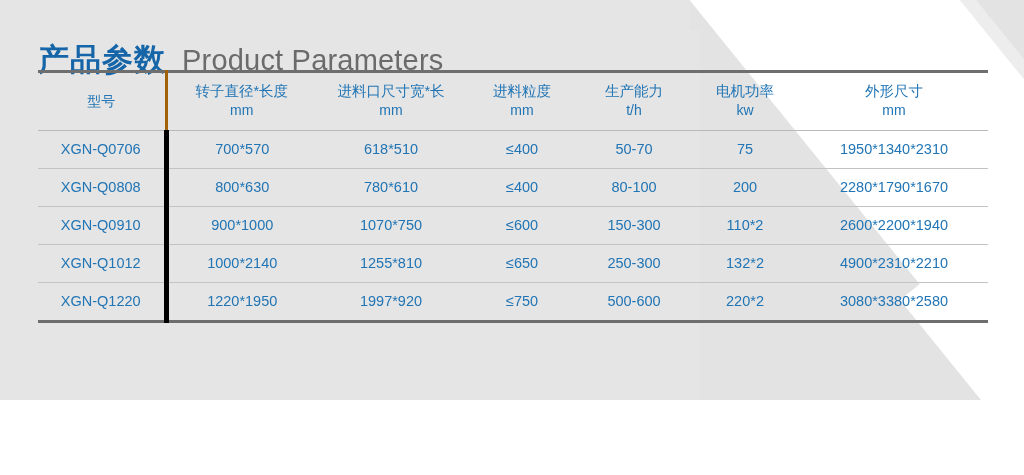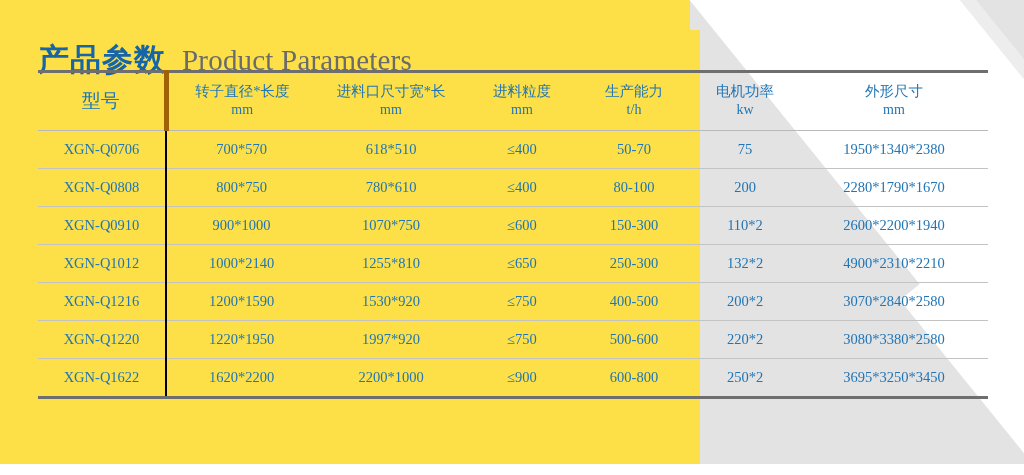"产品参数" #page { background: #fde047 -> #e5e5e5; font-family: Liberation Serif, serif -> none; height: 464px -> 400px }
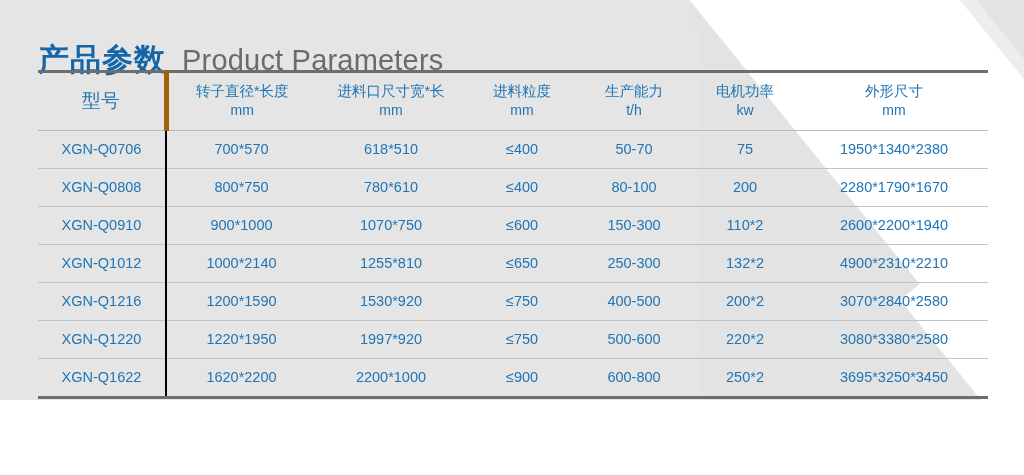"型号" table.spec thead th.model-head { border-right: 5px solid #a16207 -> 3px solid #a16207; font-size: 19px -> 14px }
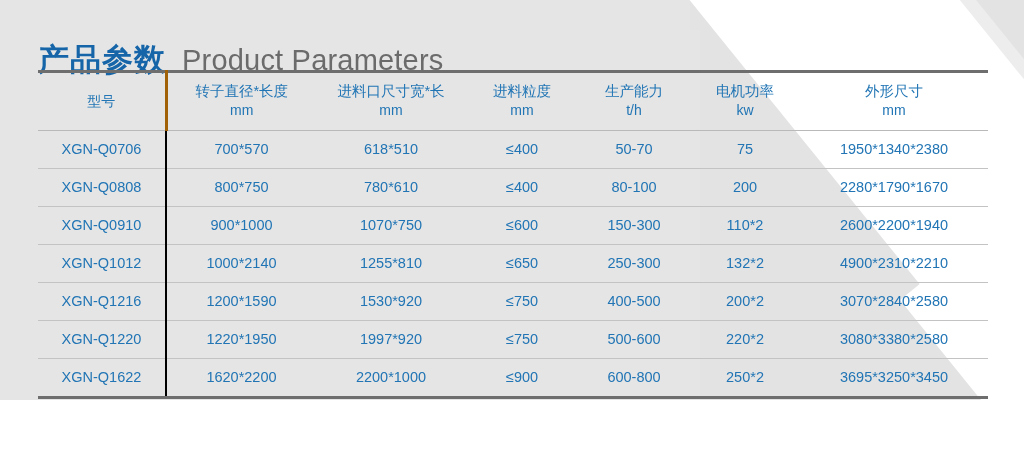"XGN-Q0706" table.spec tbody td.model-cell { border-right: 2px solid #000000 -> 5px solid #000000 }
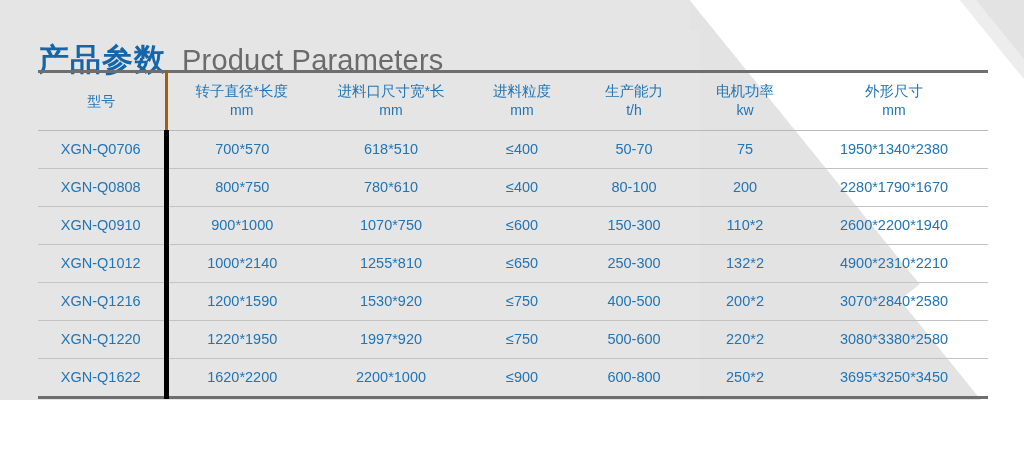"1950*1340*2380" td { text: 2380 -> 2310 }
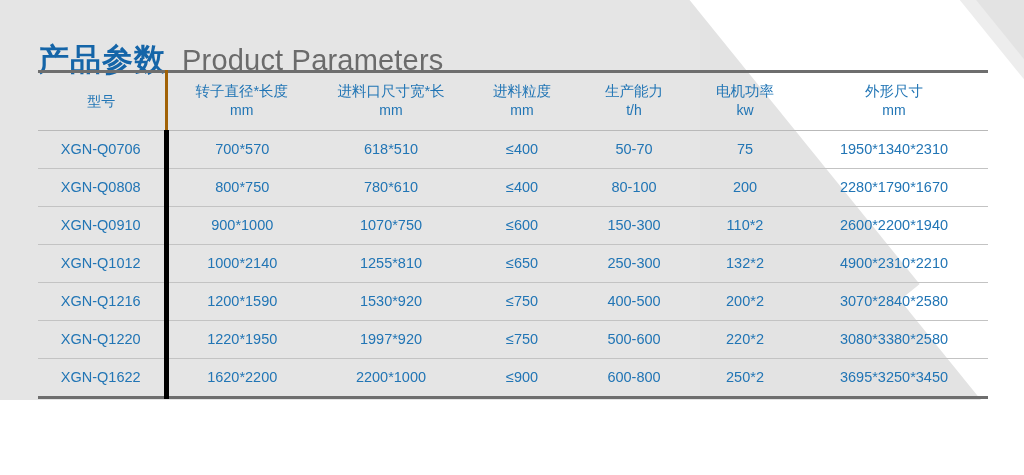"800*750" td { text: 750 -> 630 }
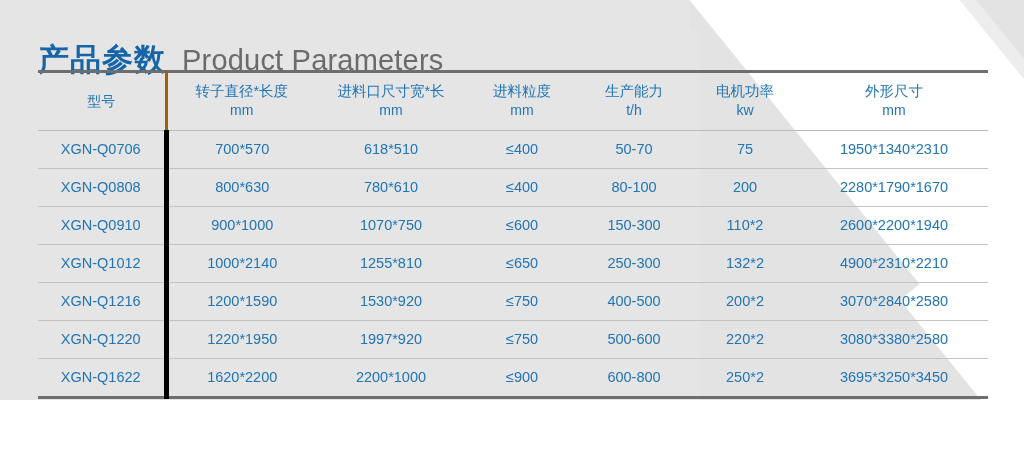"XGN-Q1216" tr { html: <tr> <td>XGN-Q1216</td> <td>1200*1590</td> <td>1530*920</td> <td>≤750</td> <td>400-500</td> <td>200*2</td> <td>3070*2840*2580</td> </tr> -> none }
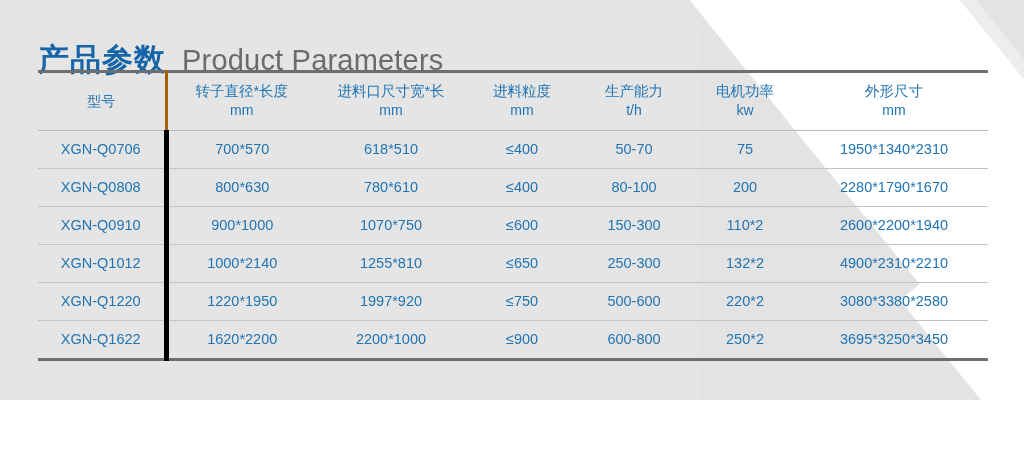"XGN-Q1622" tr { html: <tr> <td>XGN-Q1622</td> <td>1620*2200</td> <td>2200*1000</td> <td>≤900</td> <td>600-800</td> <td>250*2</td> <td>3695*3250*3450</td> </tr> -> none }
